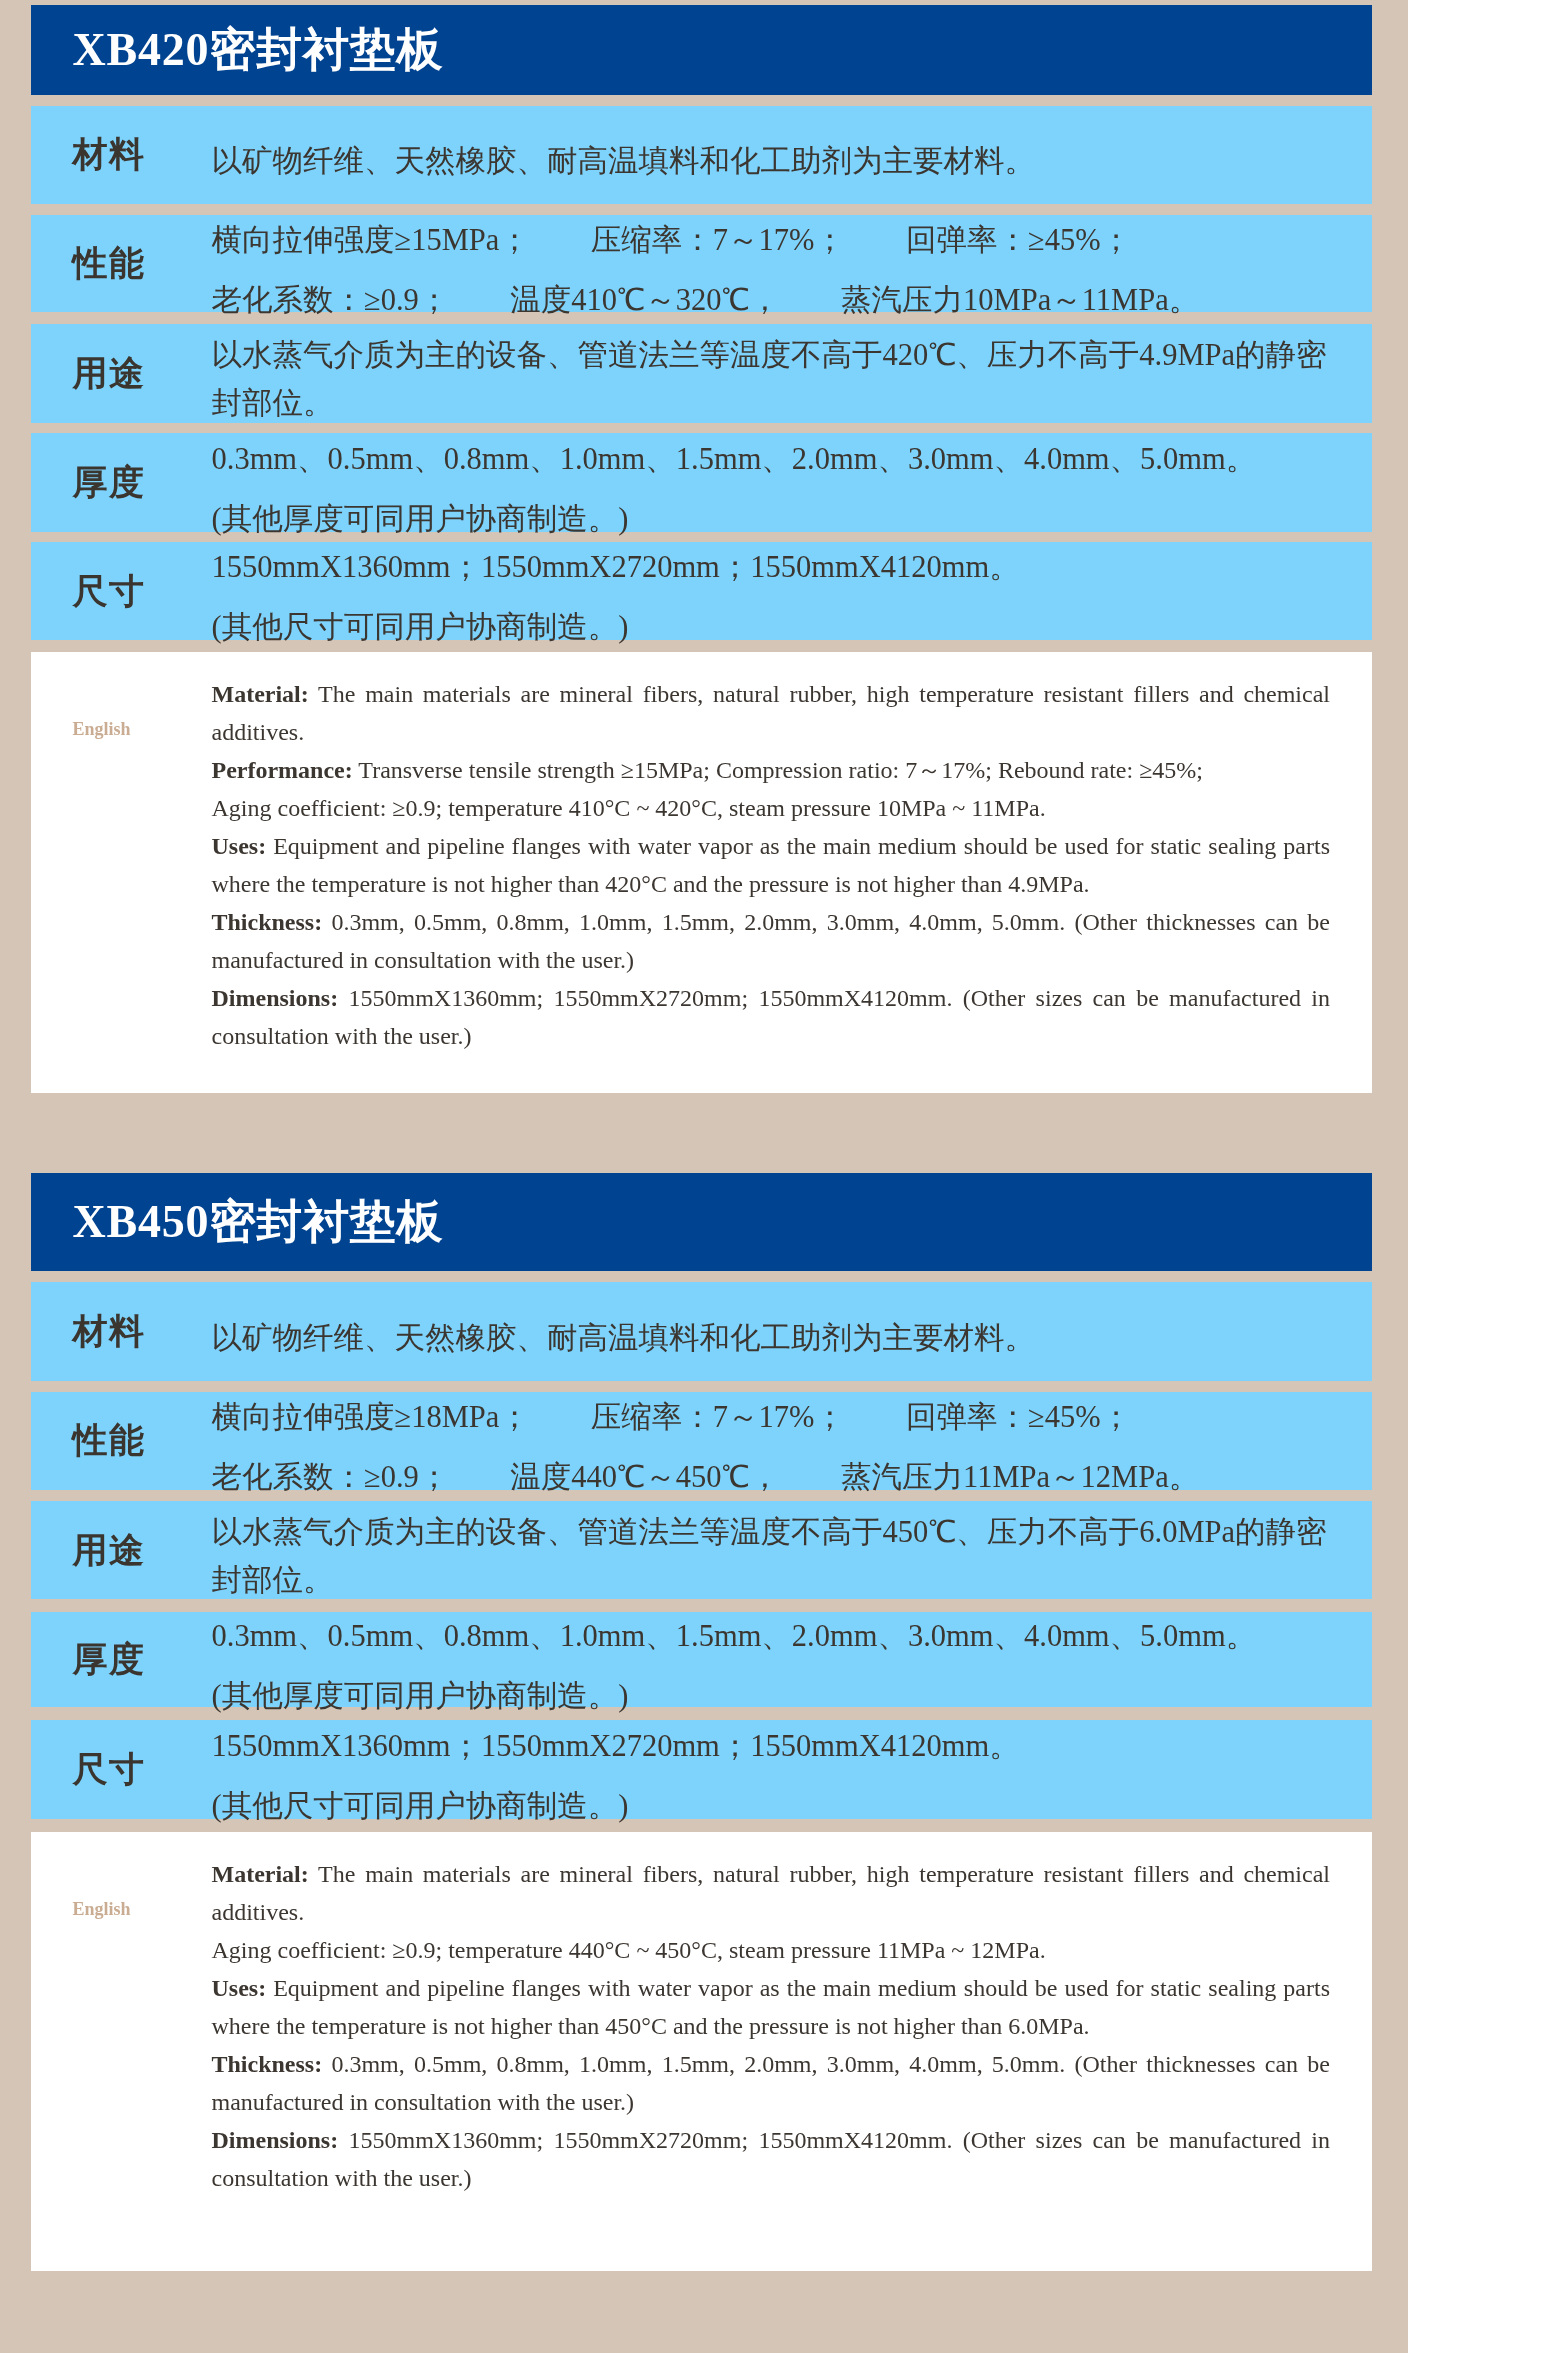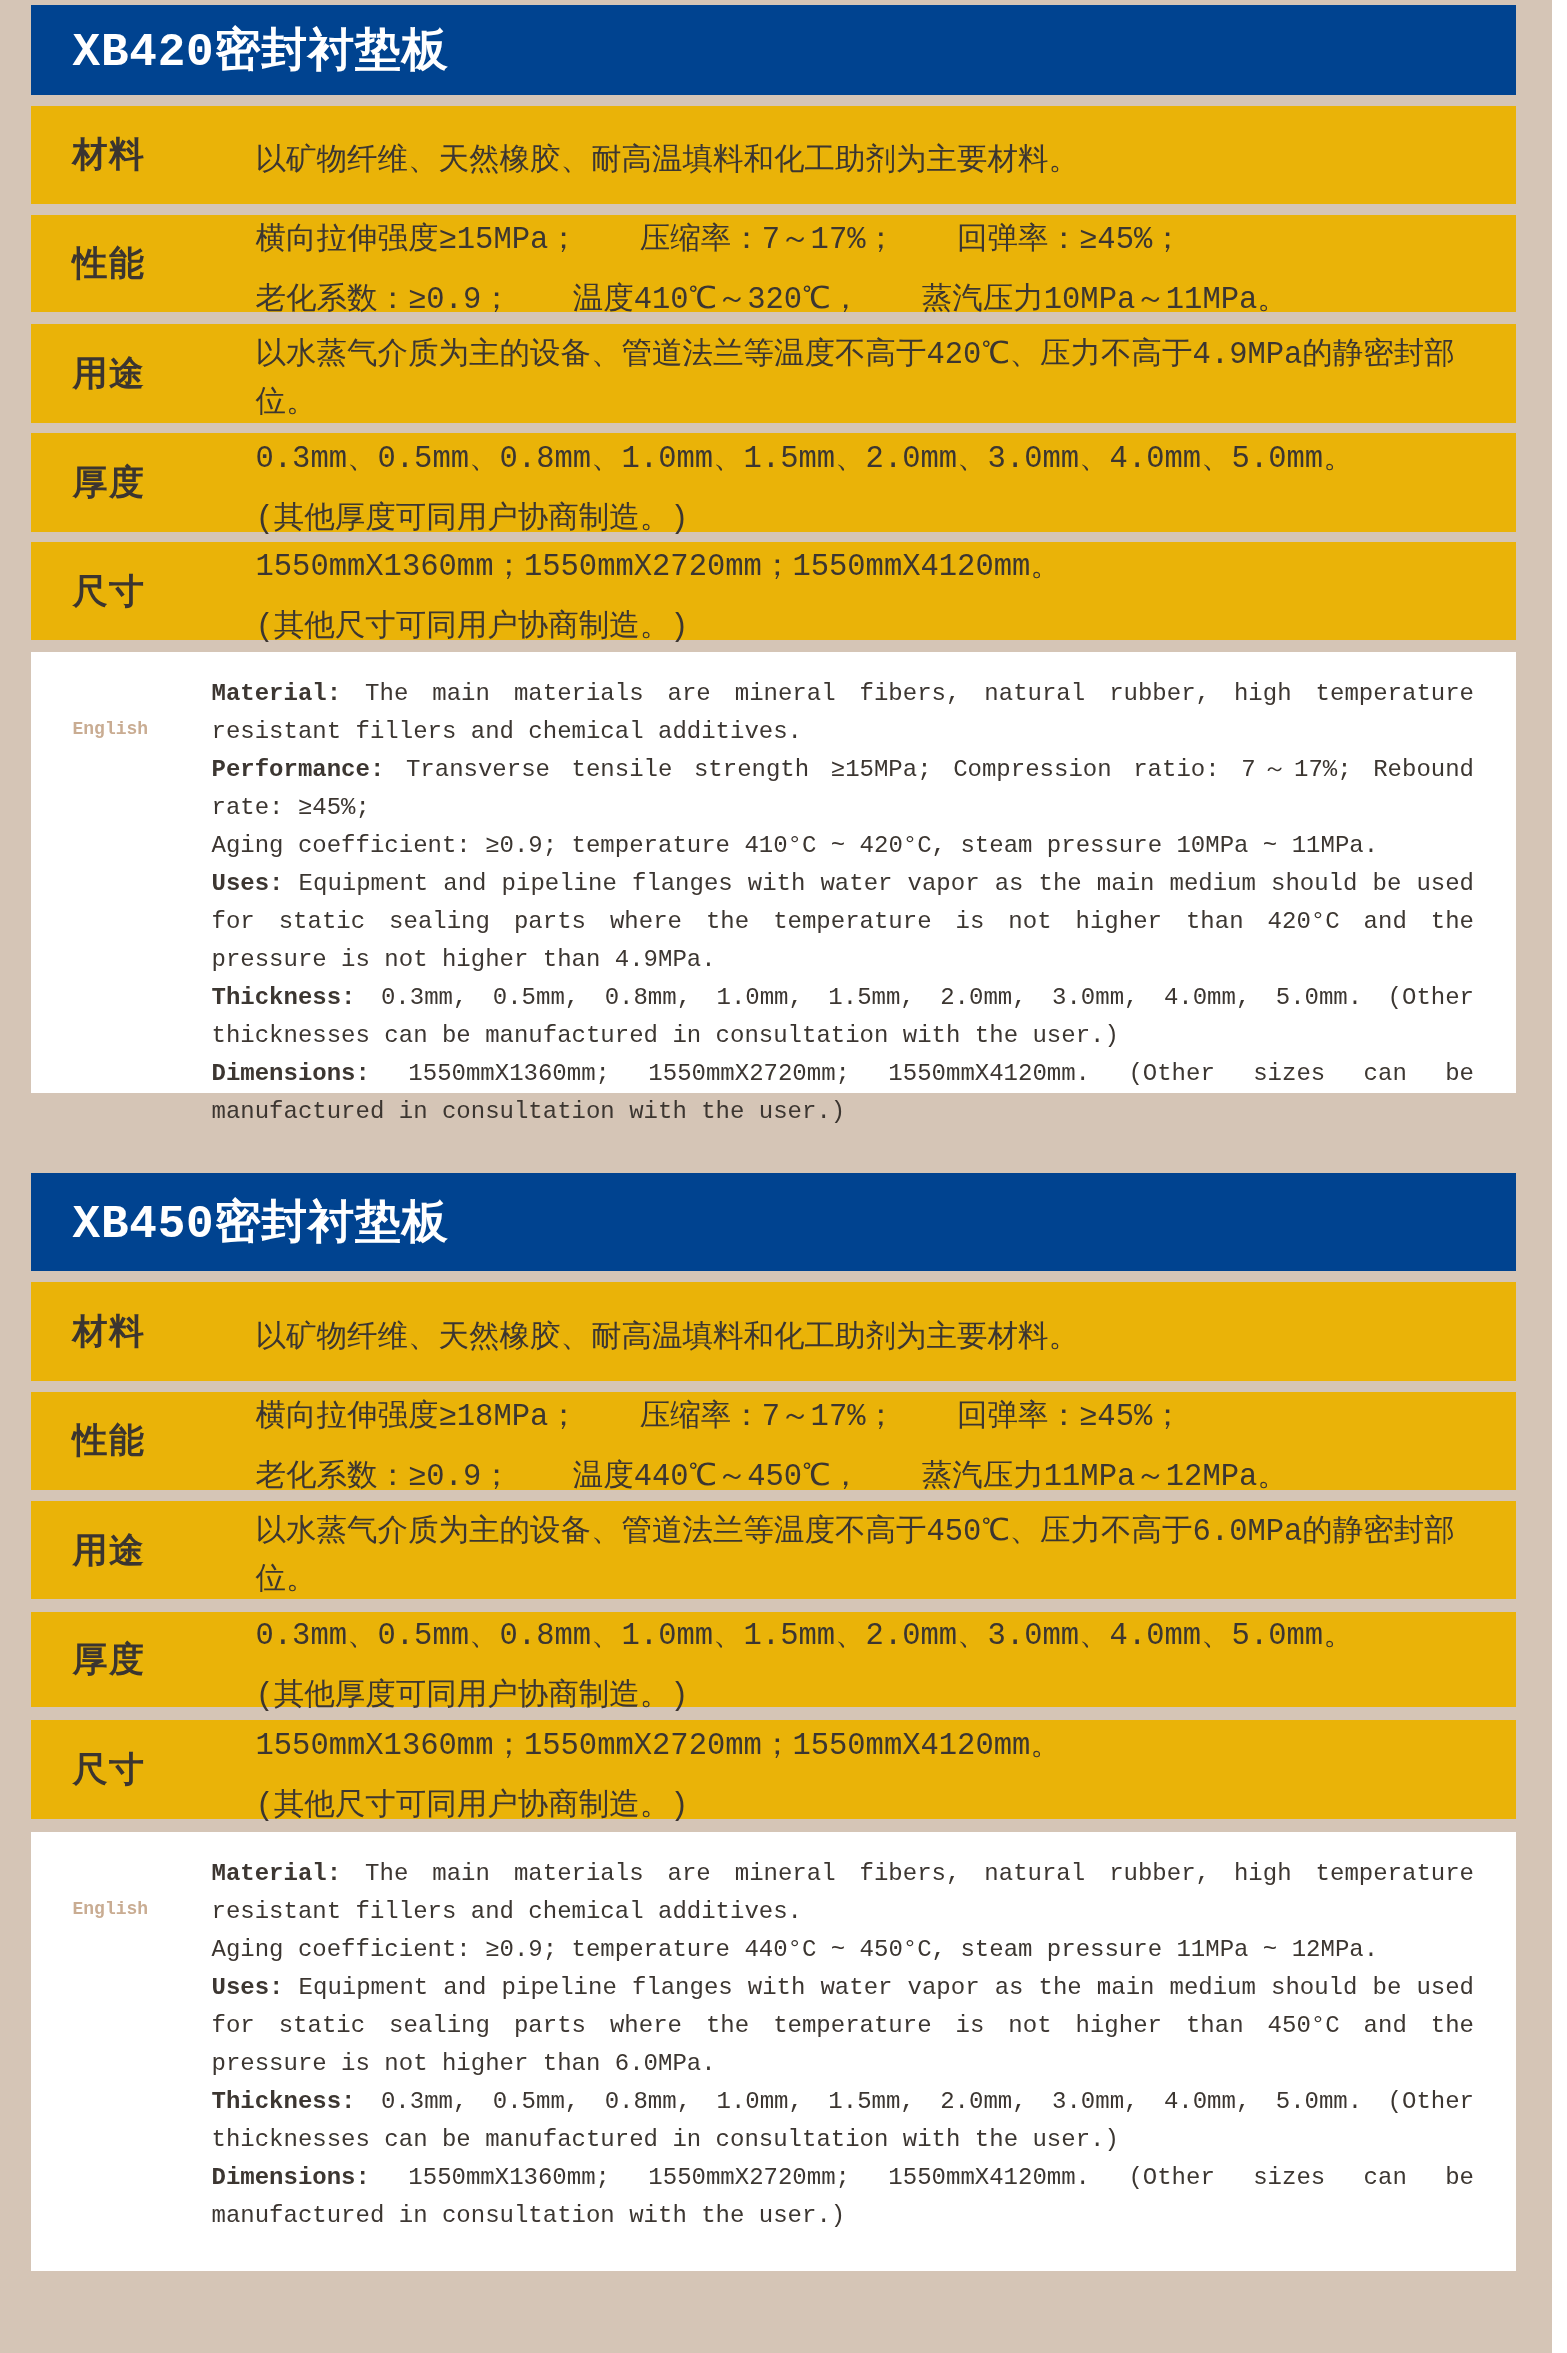"XB420密封衬垫板" .page { font-family: Liberation Mono, monospace -> Liberation Serif, serif; width: 1552px -> 1408px }
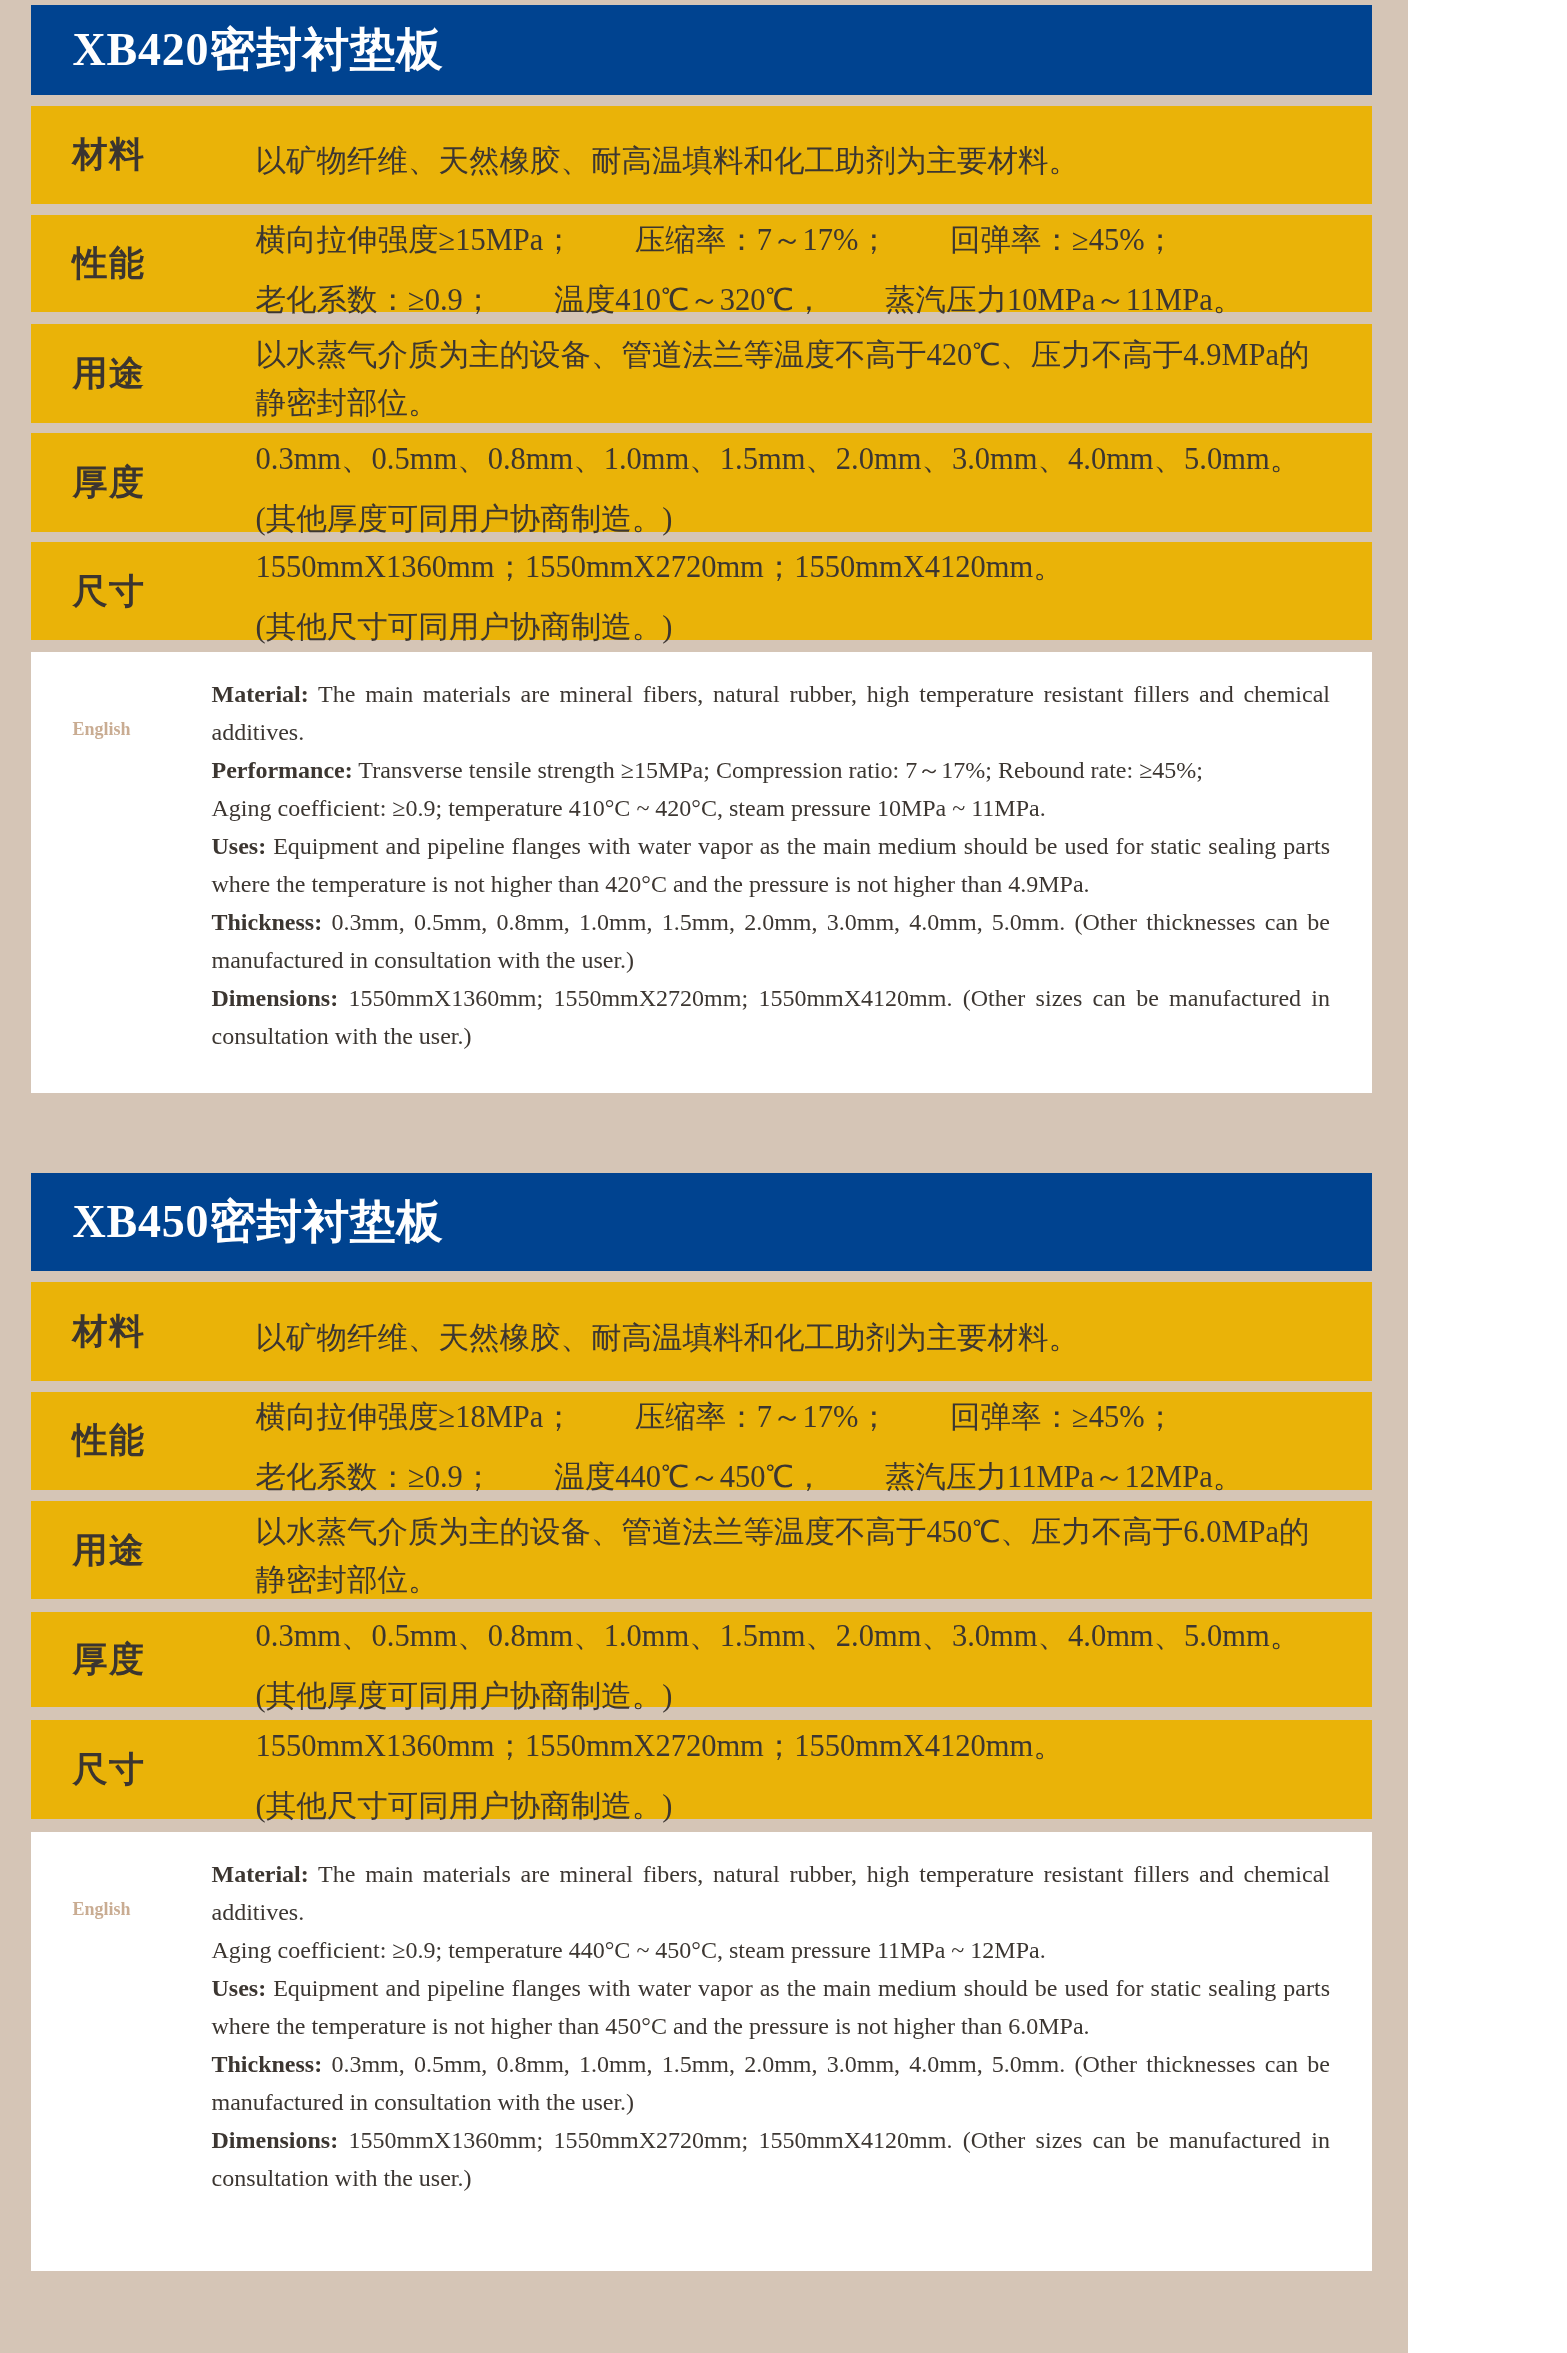"材料" .row { background: #eab308 -> #7dd3fc; gap: 44px -> none }
